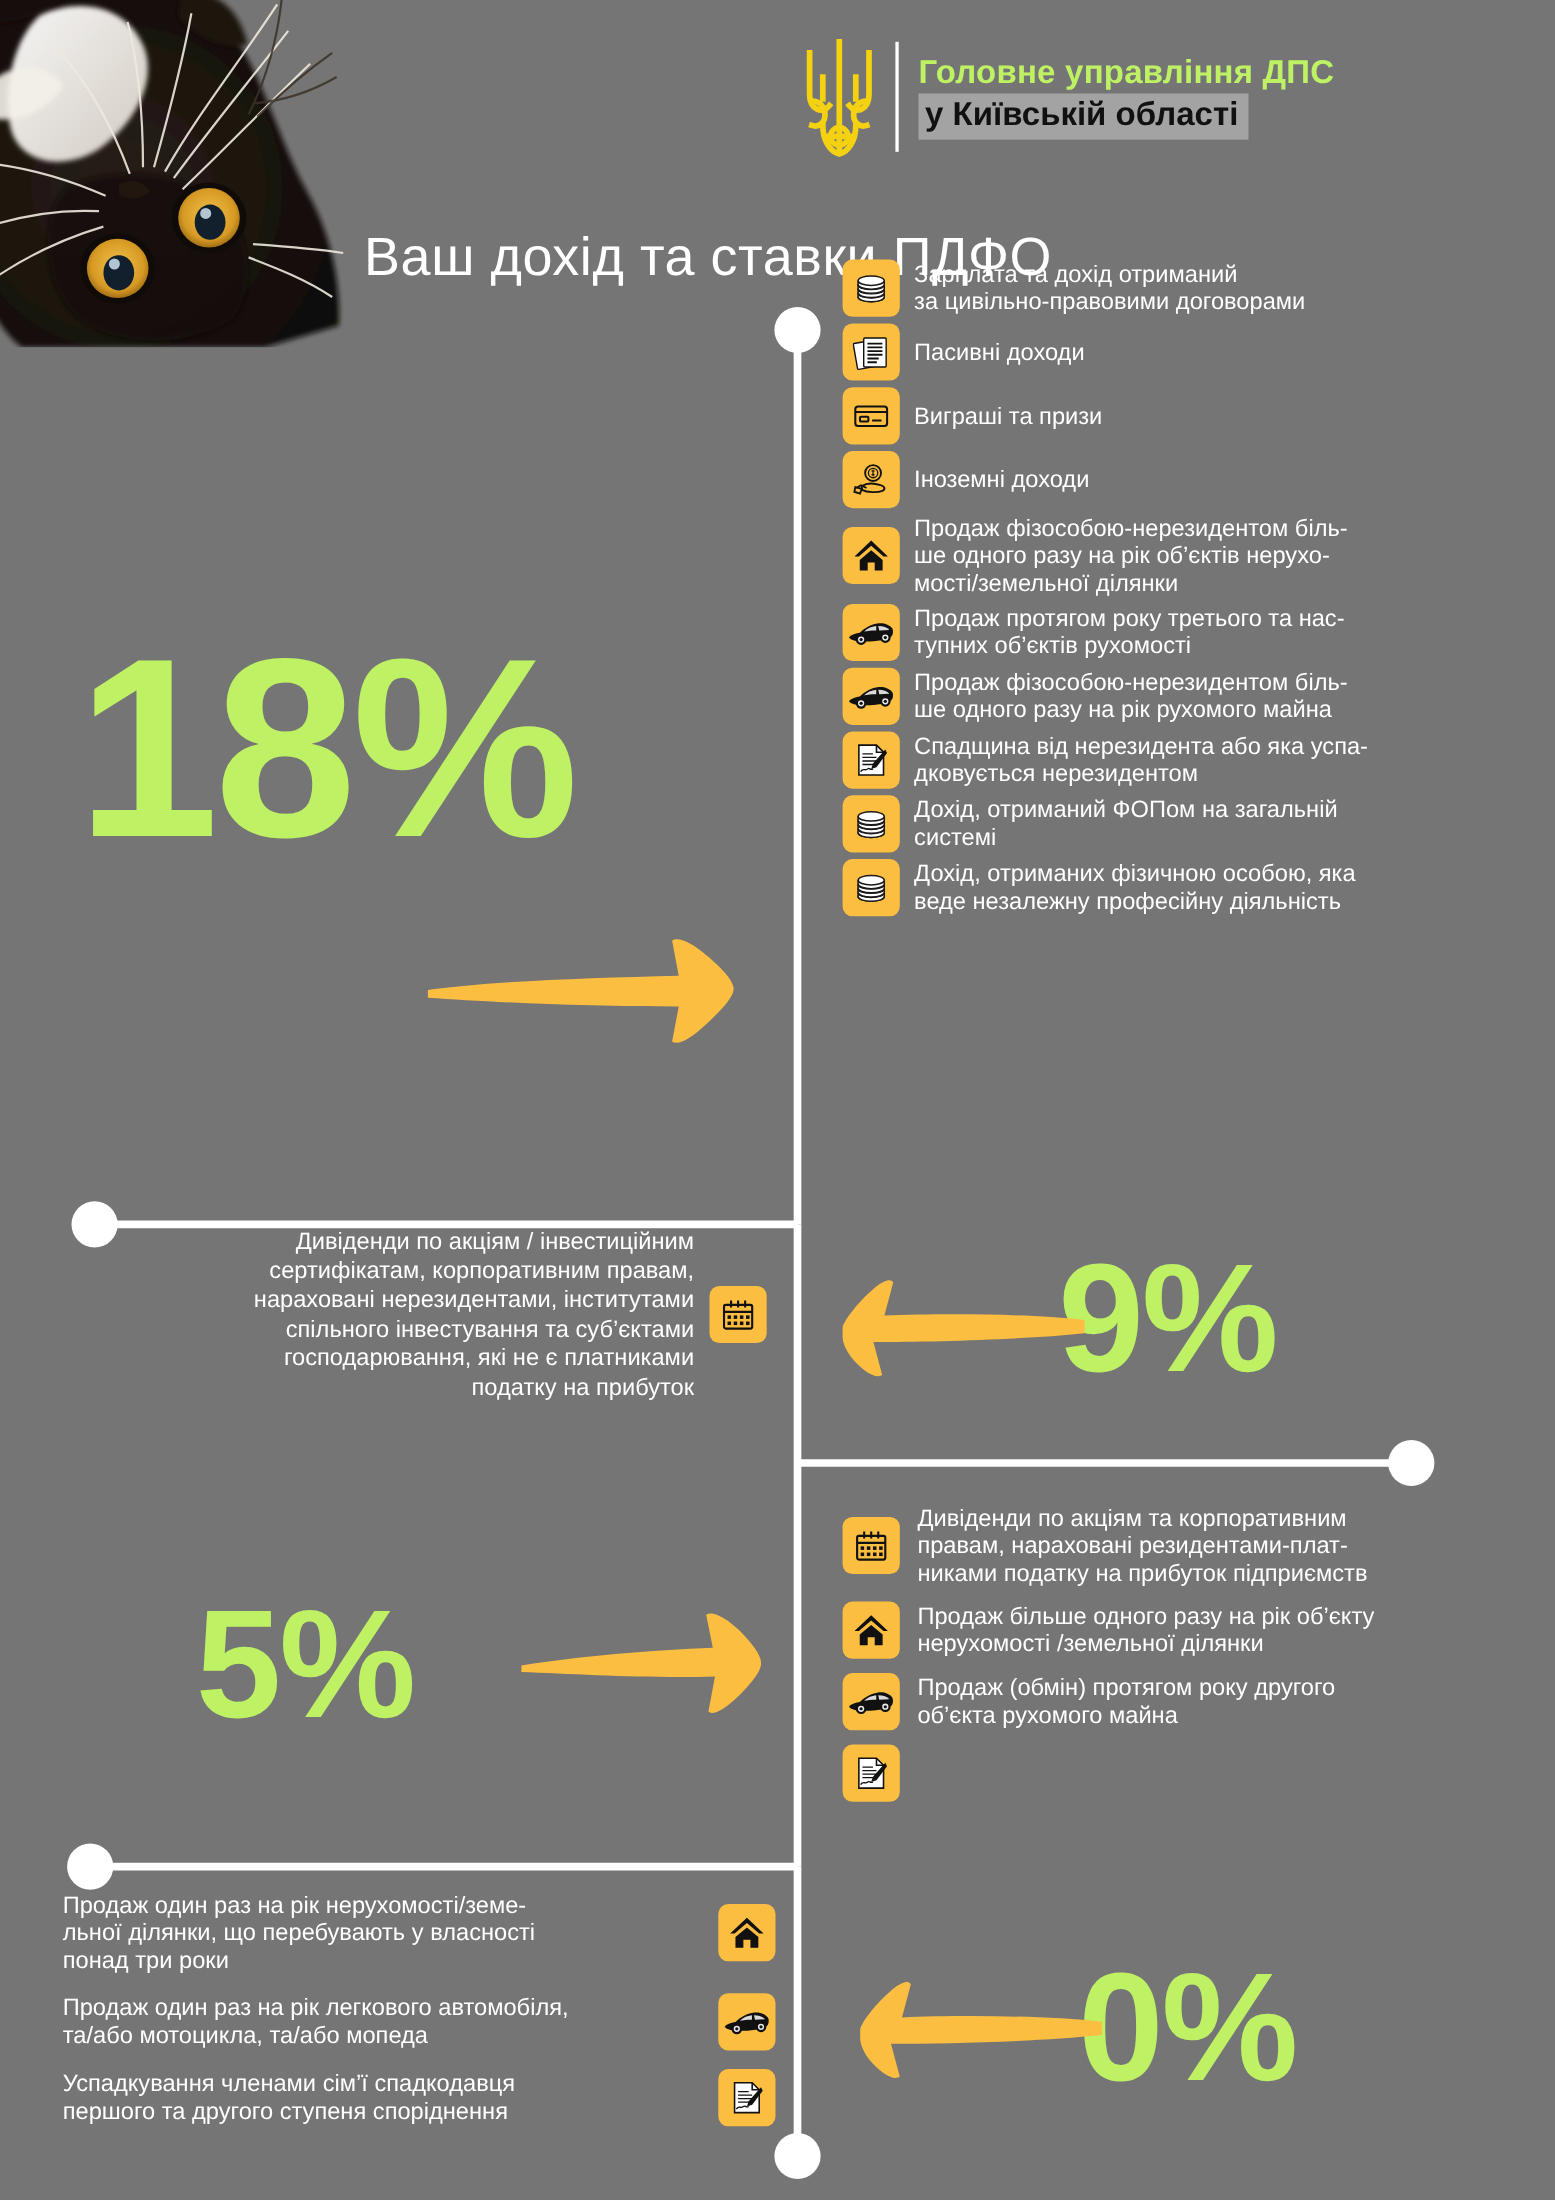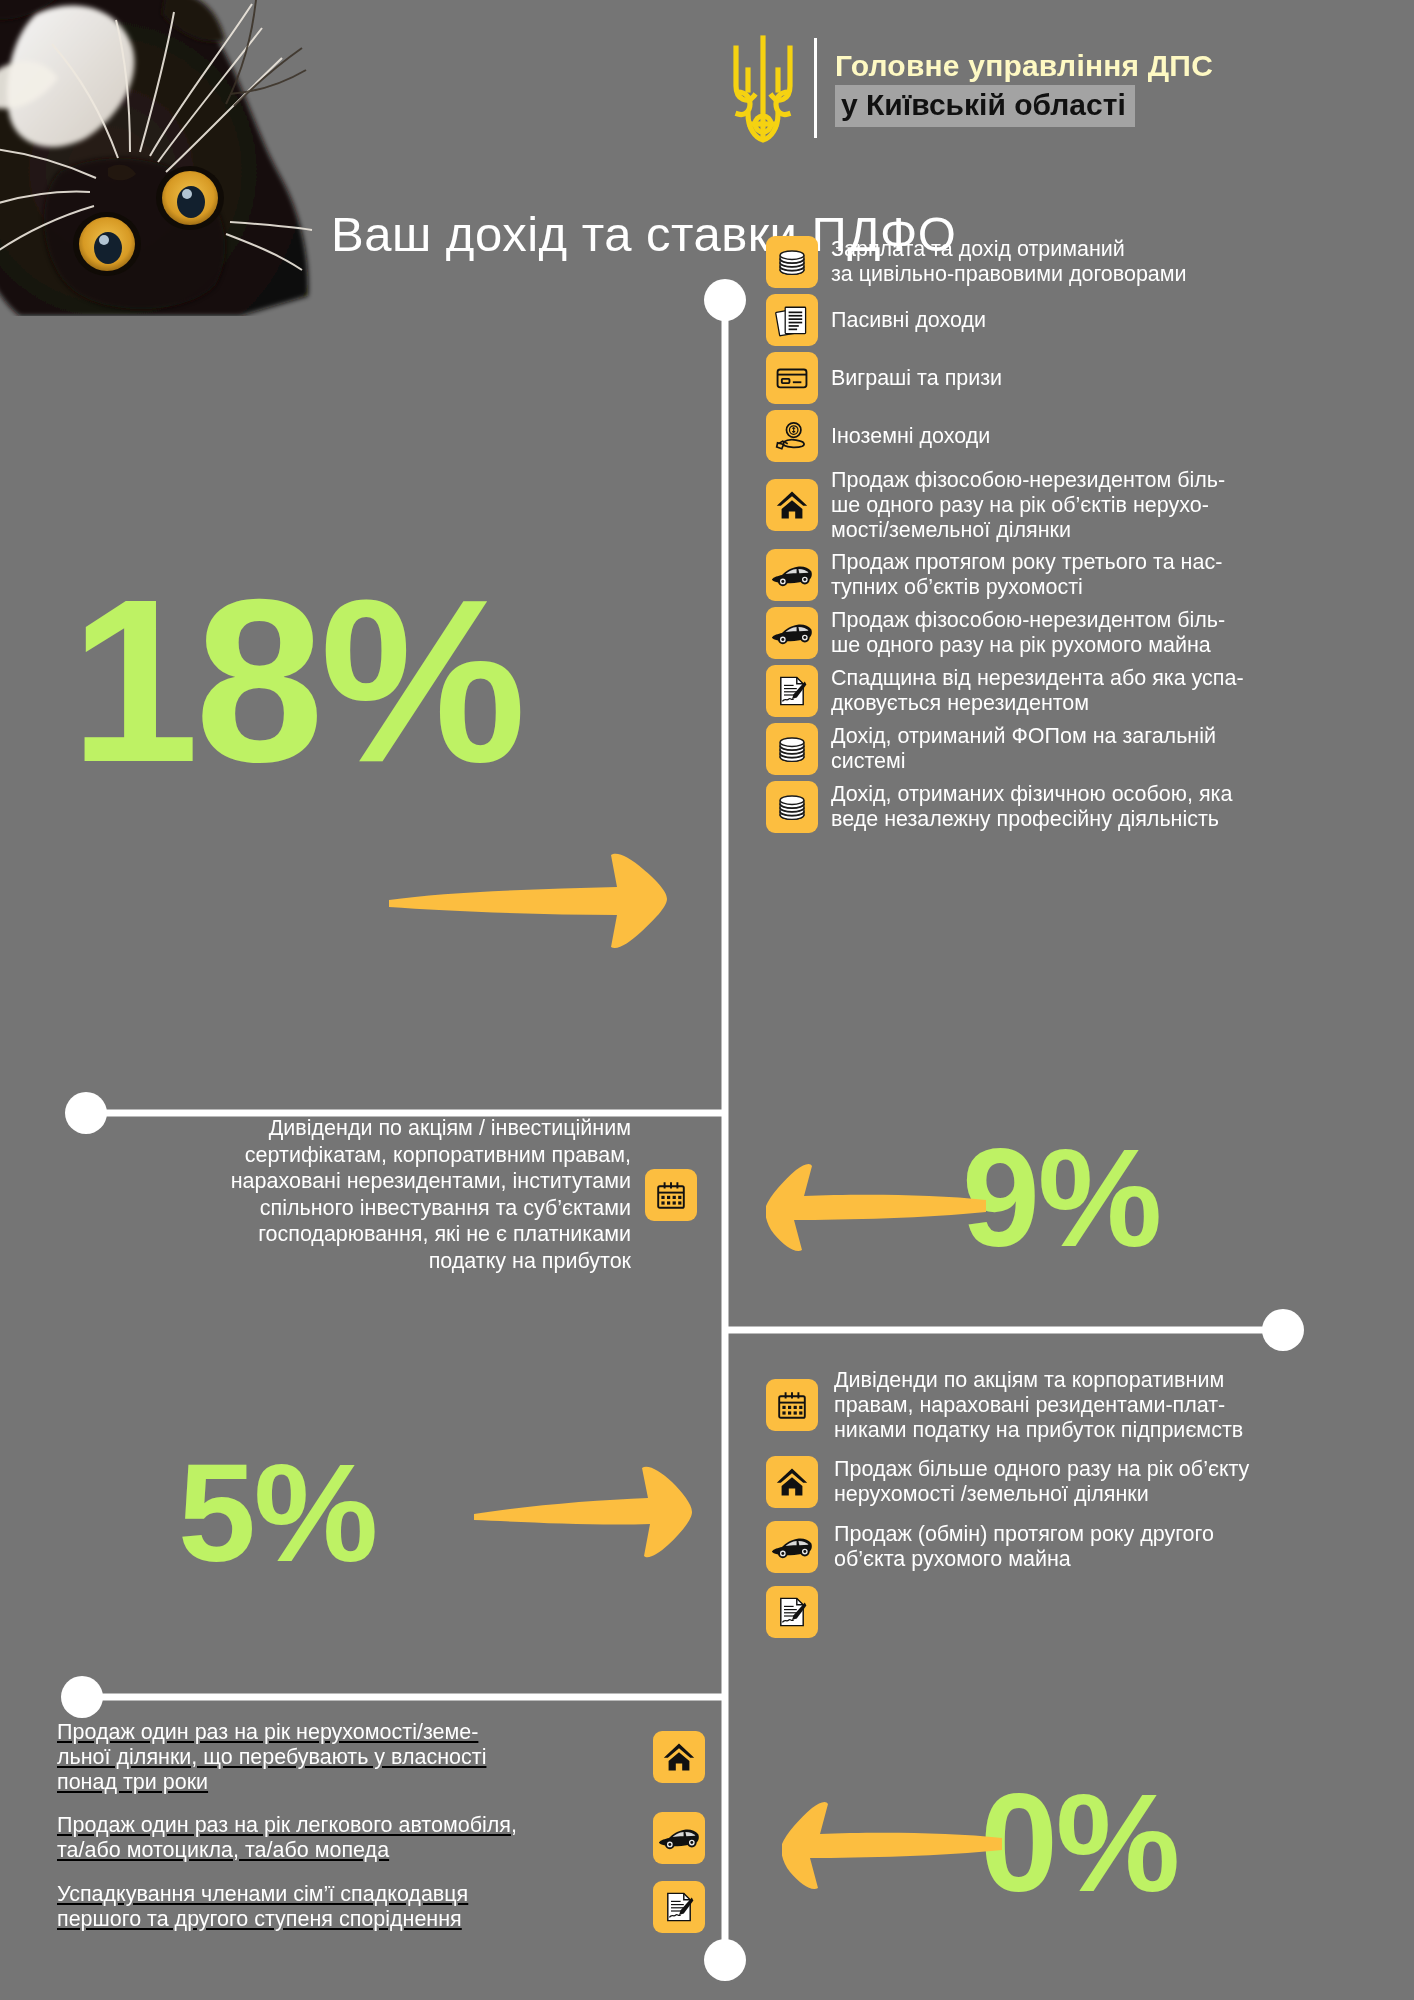"Головне управління ДПС" .hdr-l1 { color: #fef9c3 -> #bef264 }
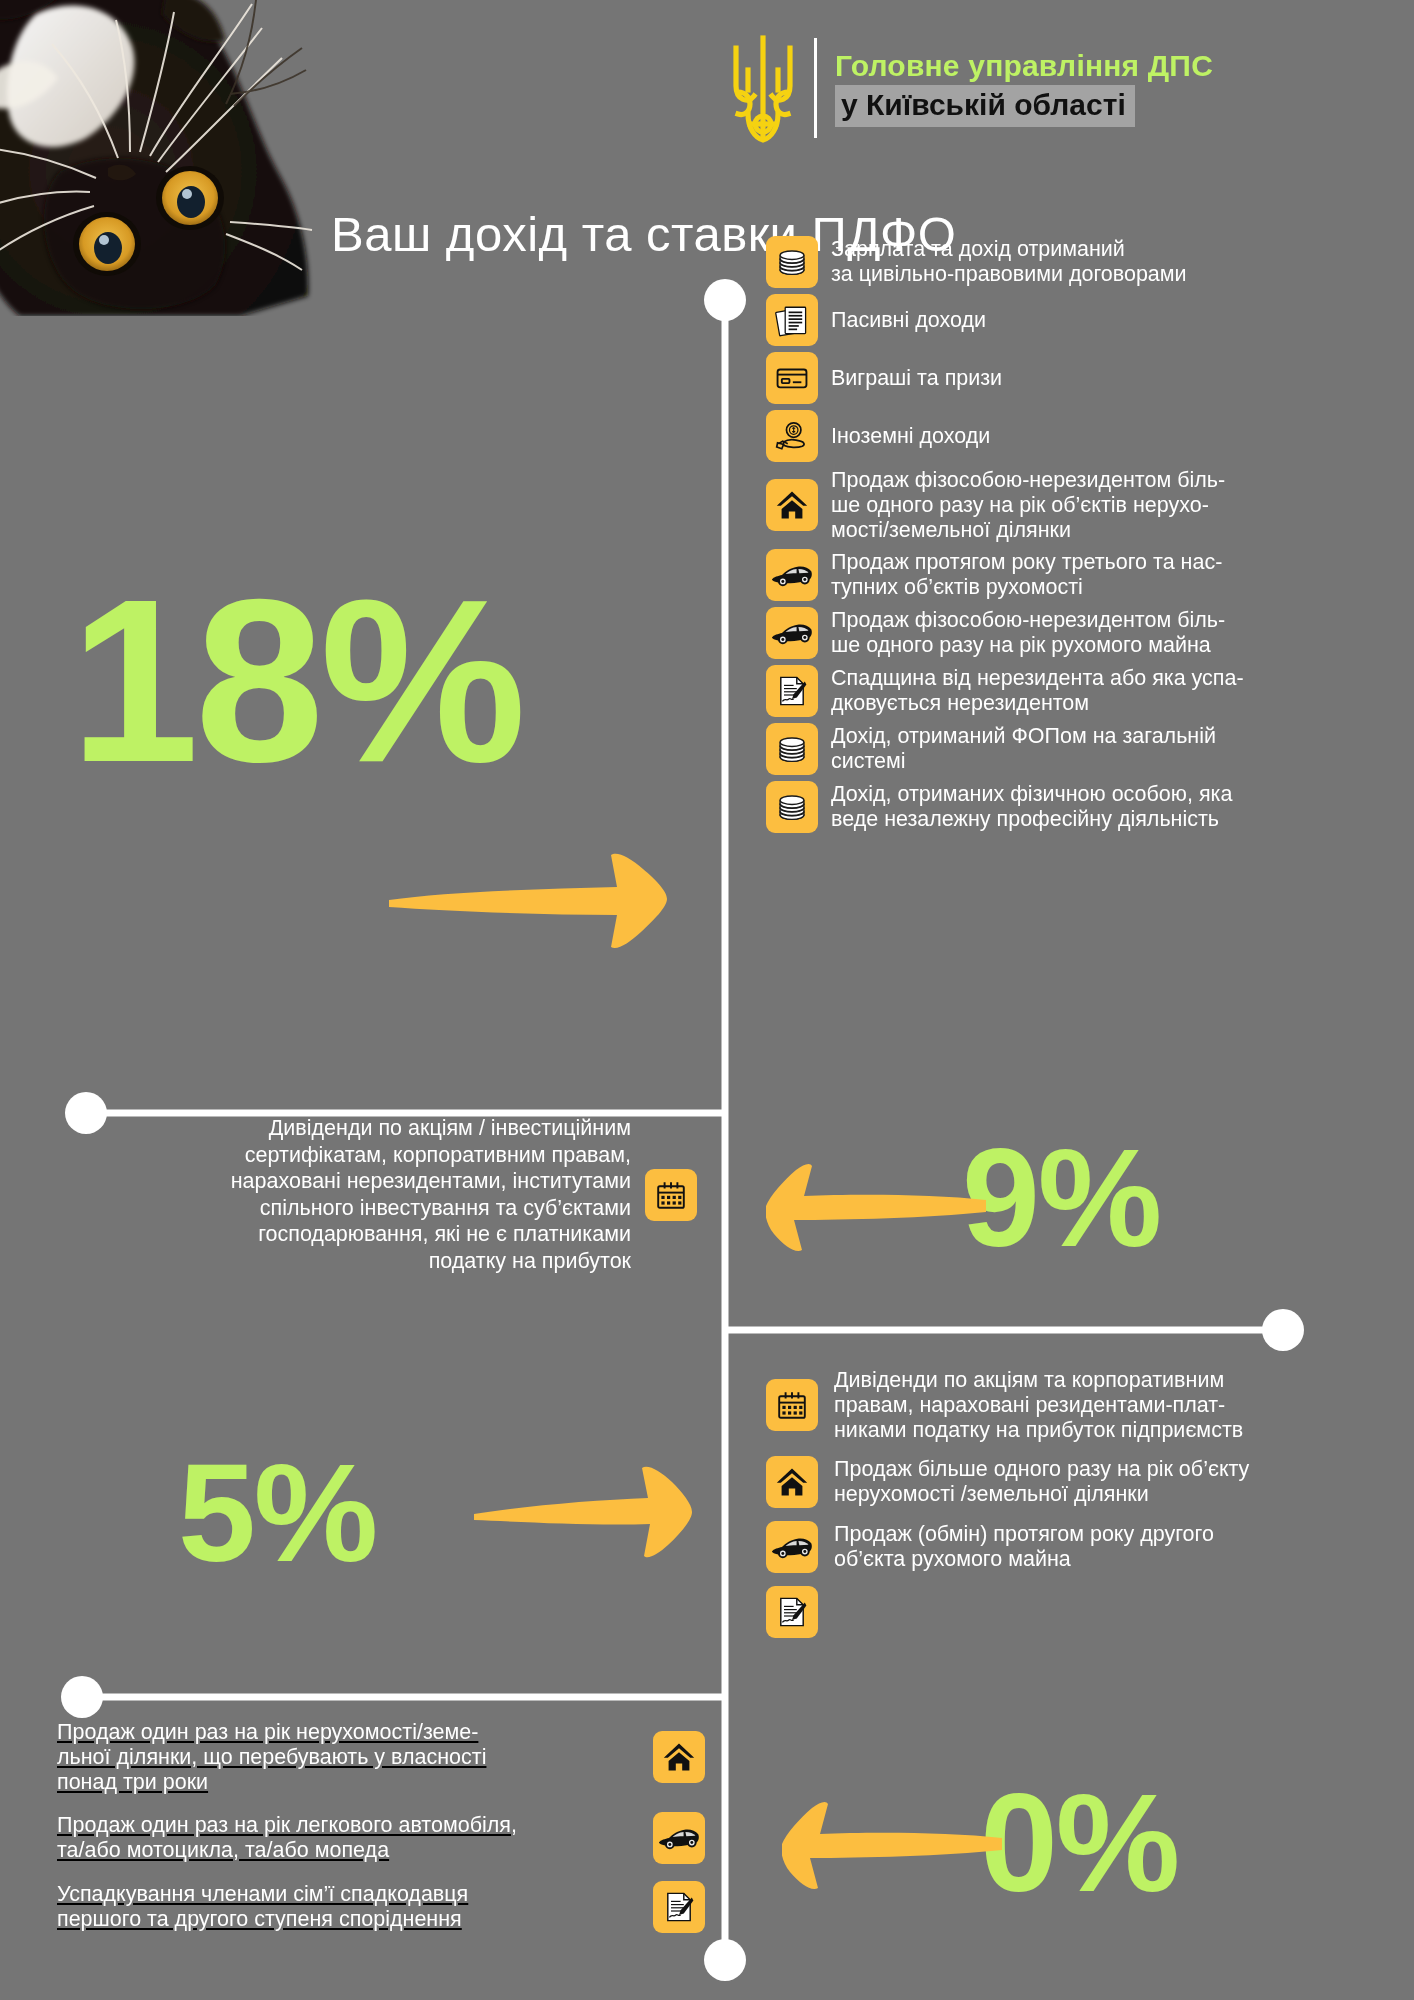"Продаж один раз на рік" #list0 .row0 { text-decoration: underline -> none }
